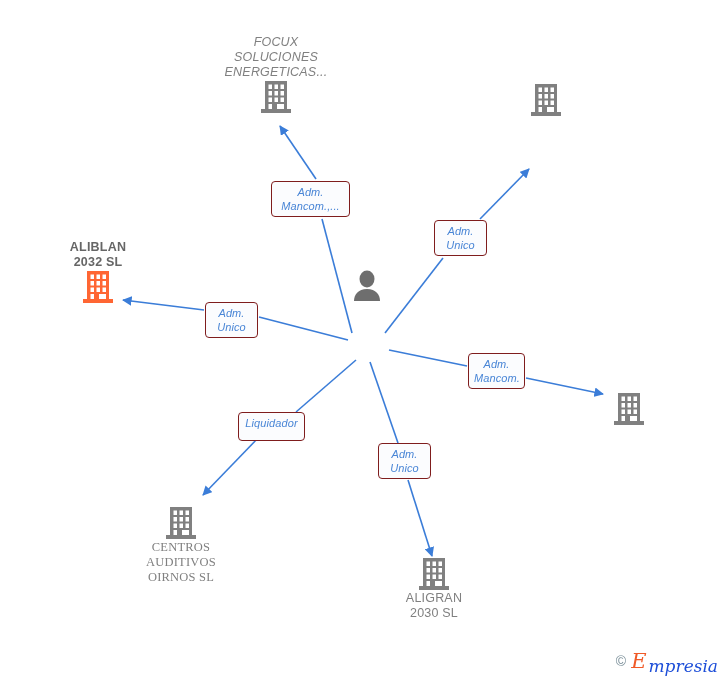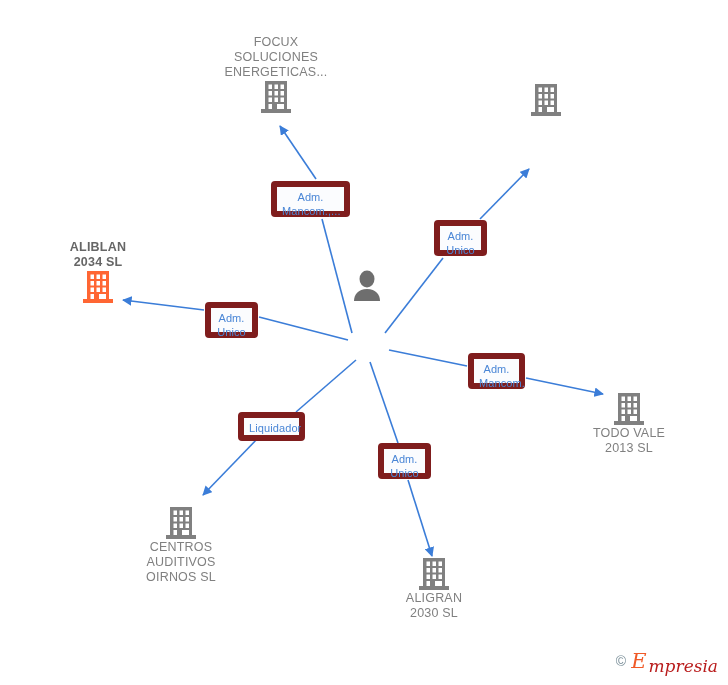"FOCUX" div.node { font-style: none -> italic }
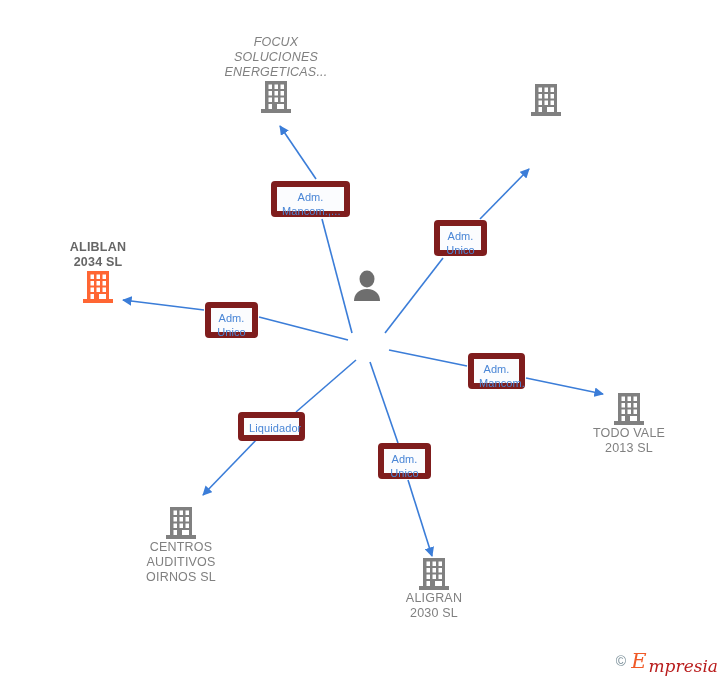"Adm." .label-box { border: 6px solid #7f1d1d -> 1px solid #7f1d1d; font-style: none -> italic }
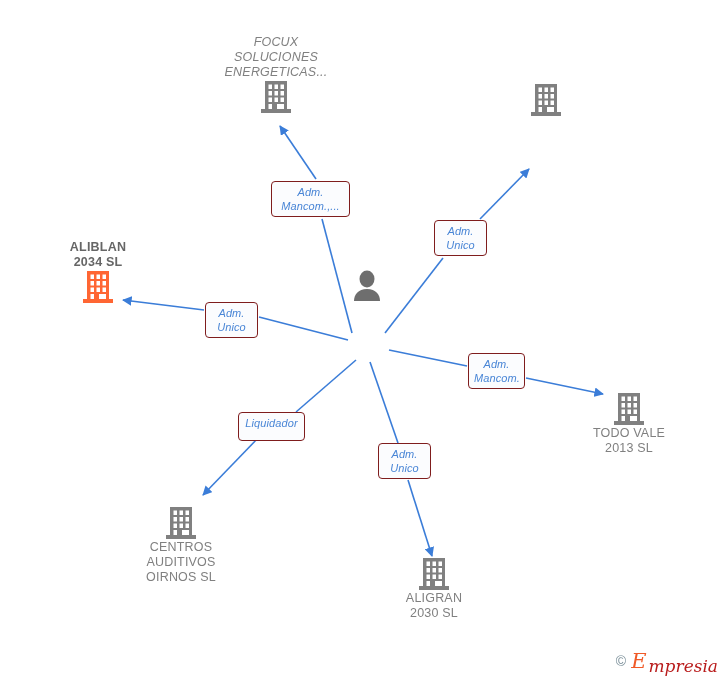"ALIBLAN" div.node-label { text: 2034 -> 2032 }
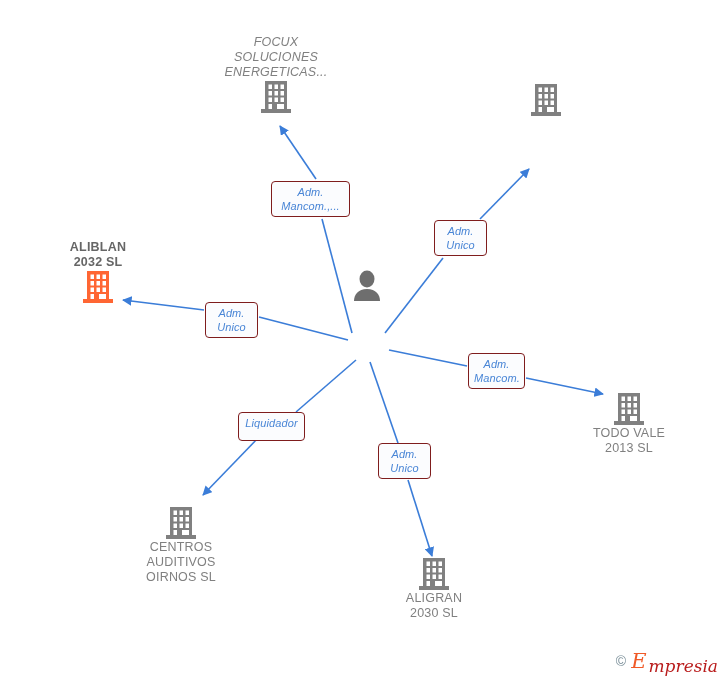"TODO VALE" div.node-label { html: <div>TODO VALE 2013 SL</div> -> none }
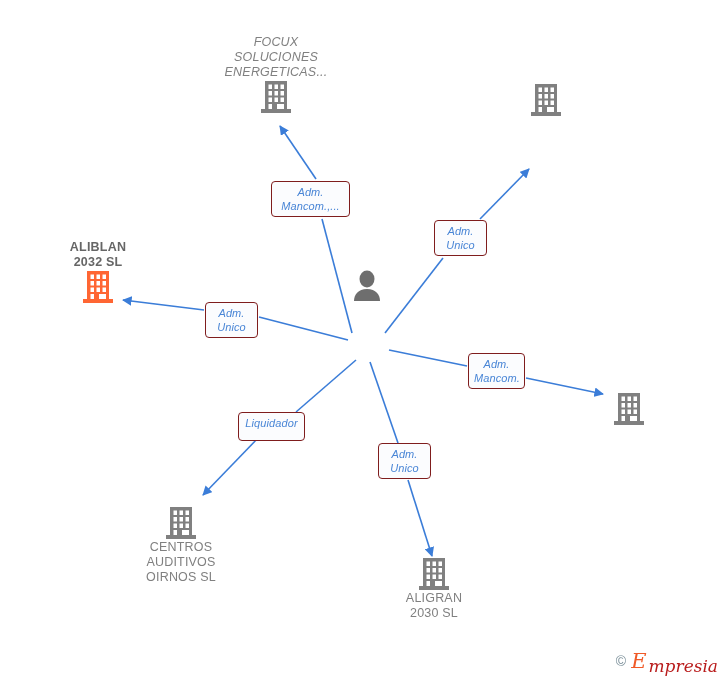"CENTROS" div.node { font-family: none -> Liberation Serif, serif }
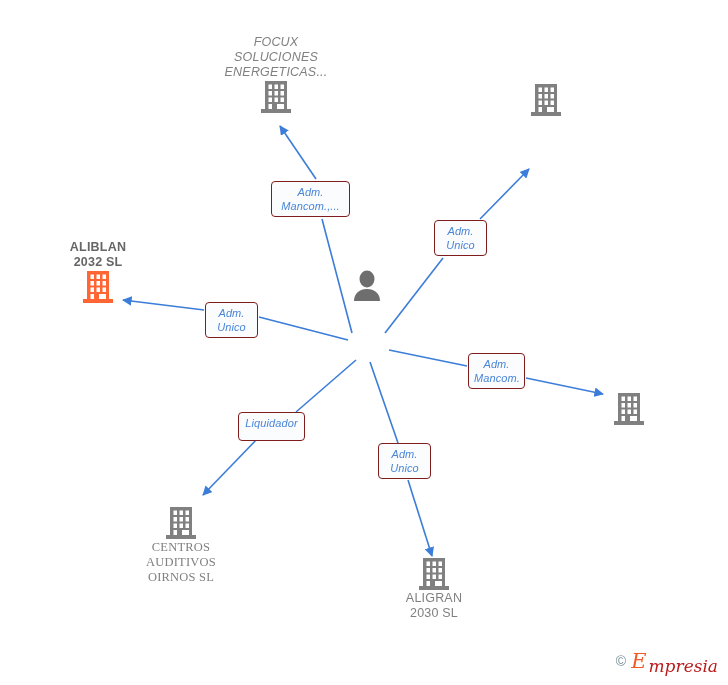"mpresia" #watermark .brand-rest { color: #b91c1c -> #1d4ed8 }
